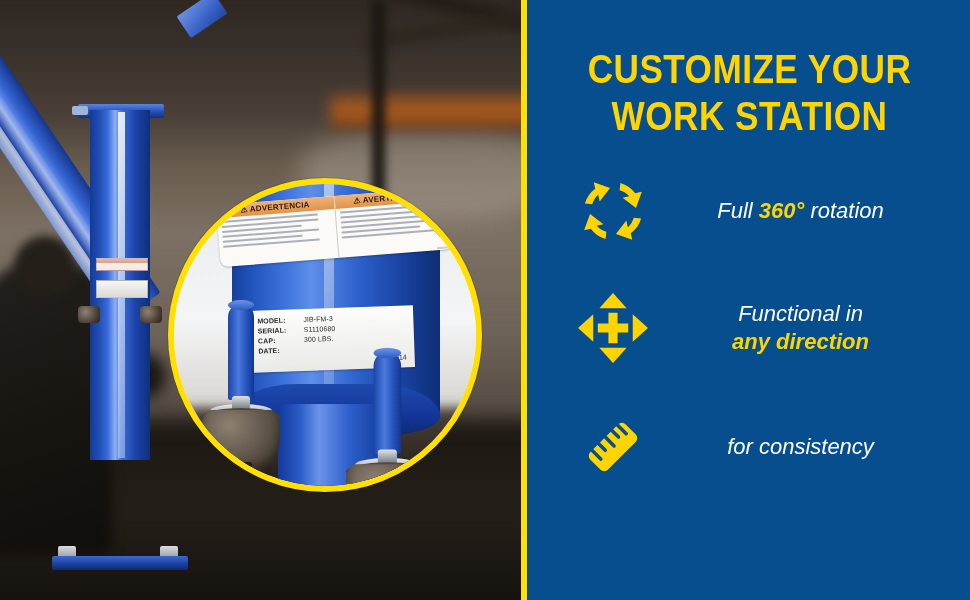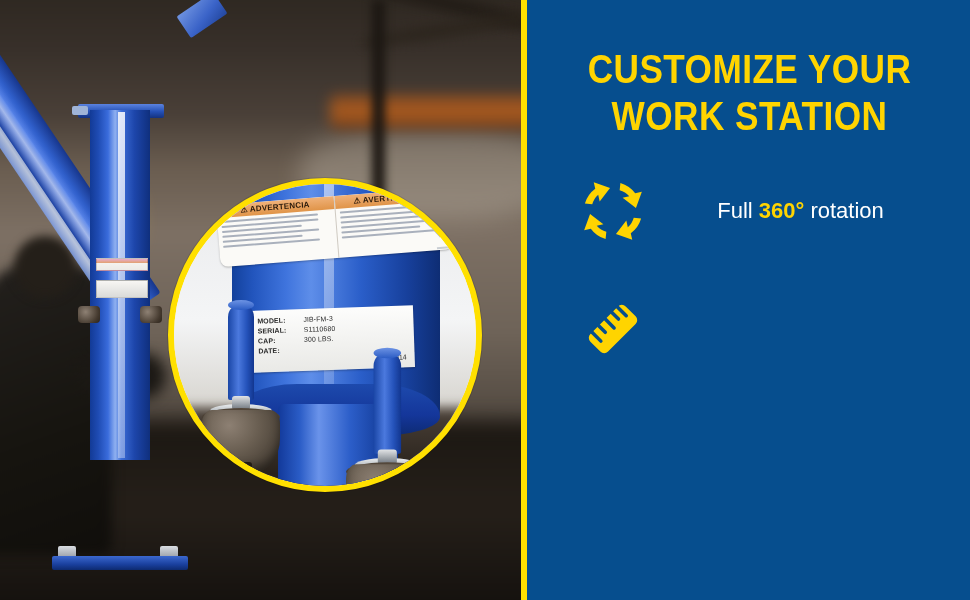"Full 360° rotation" .feat-text { font-style: none -> italic }
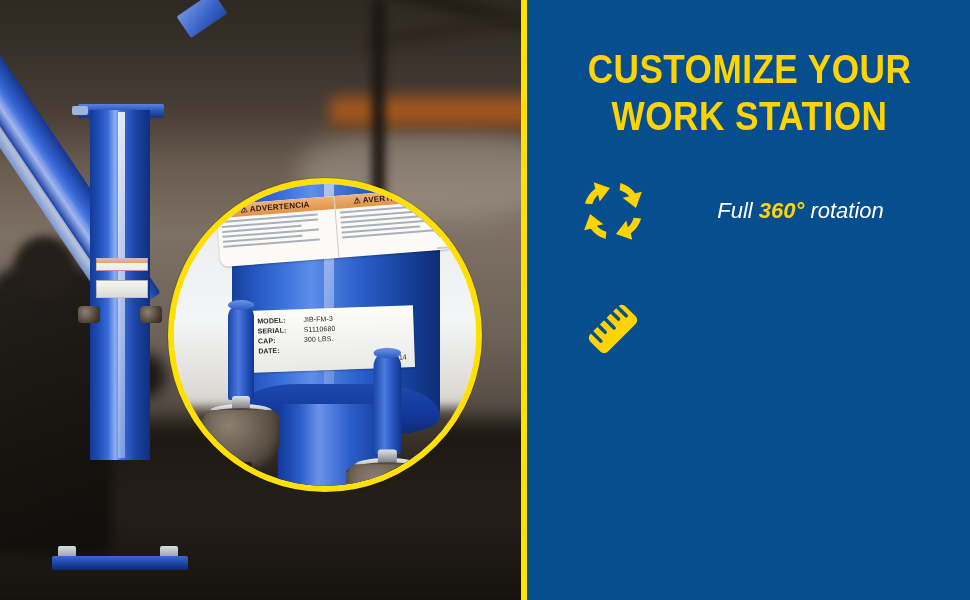"Functional in" div.feature { html: none -> <div> <div> <svg> <g> <path></path> <path></path> <path></path> <path></path> <path></path> </g> </svg> </div> <div> <span>Functional in</span> <span>any direction</span> </div> </div> }
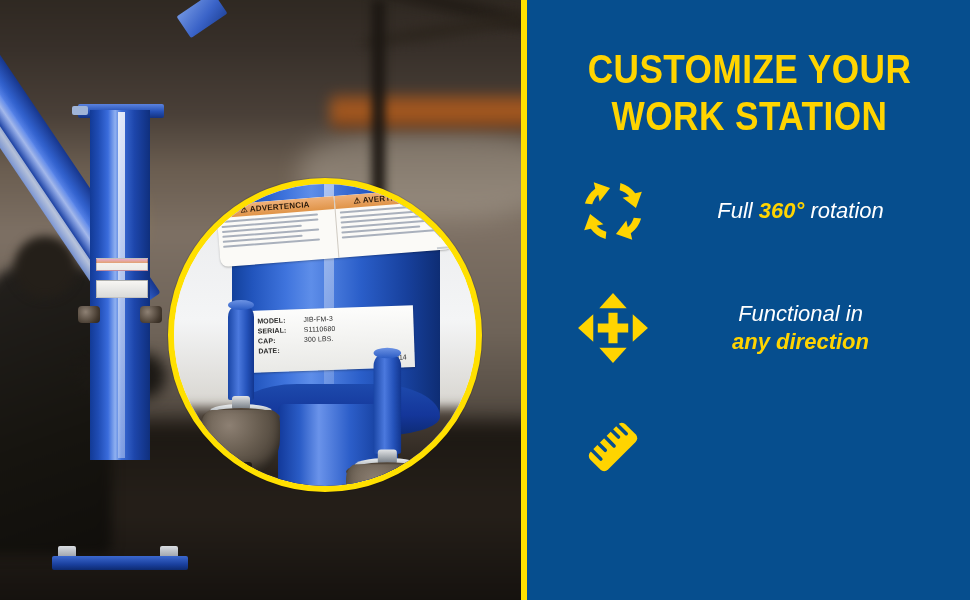"for consistency" span.line { html: none -> <span>for consistency</span> }
